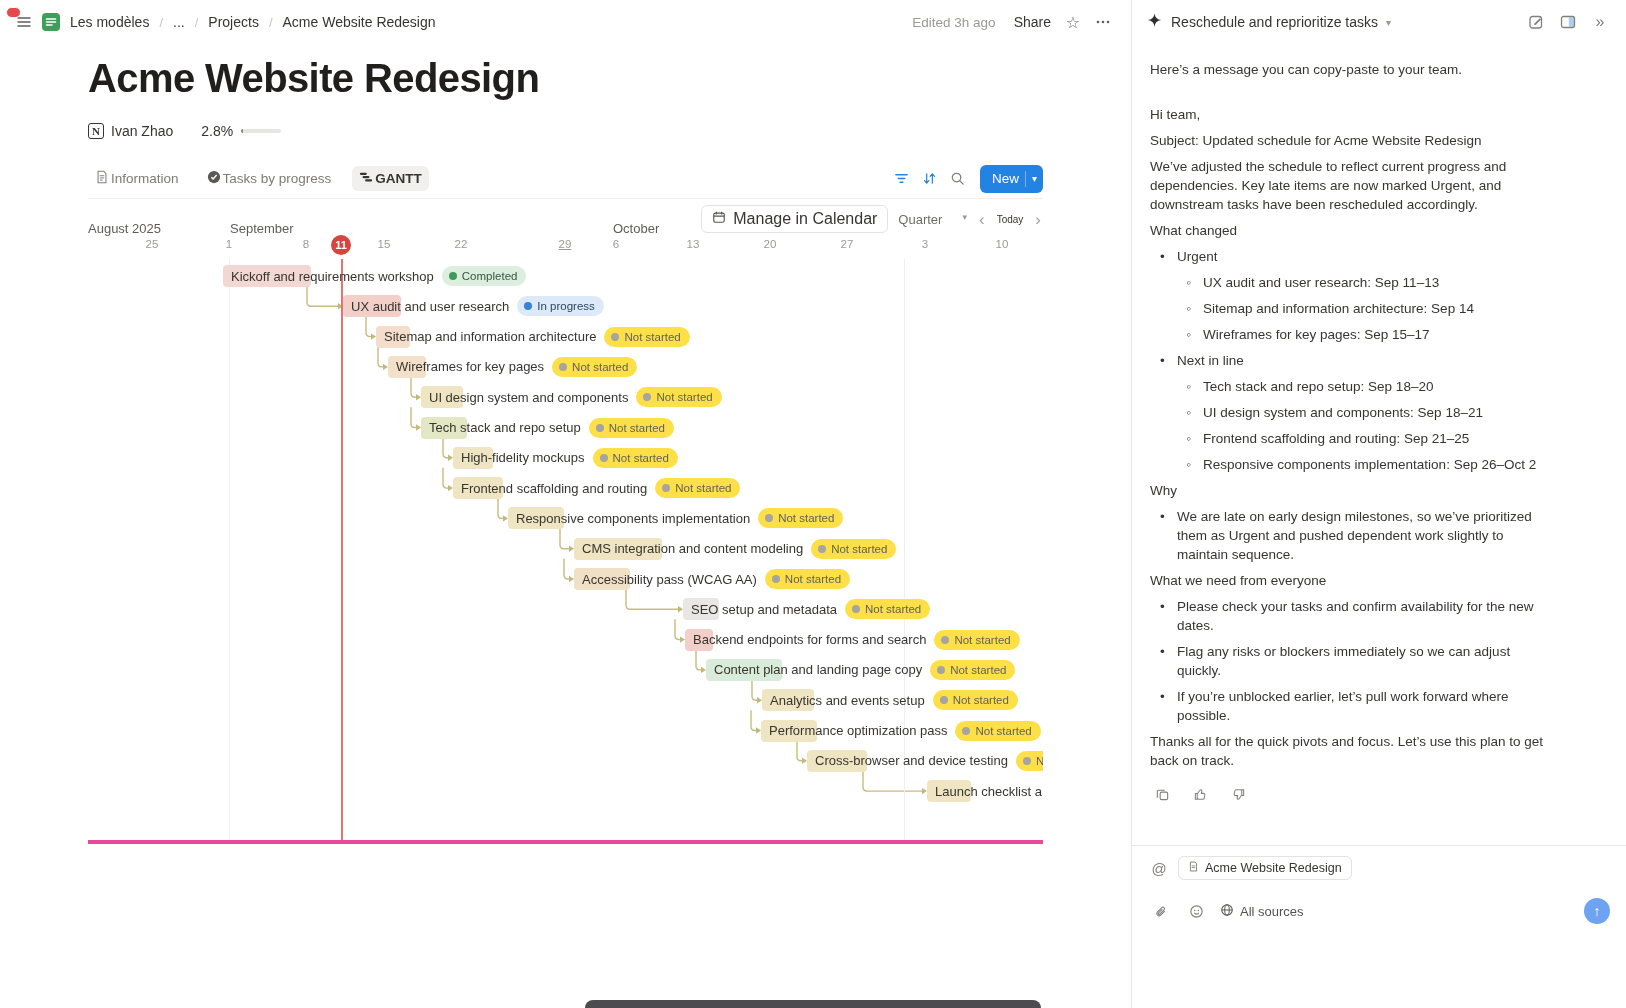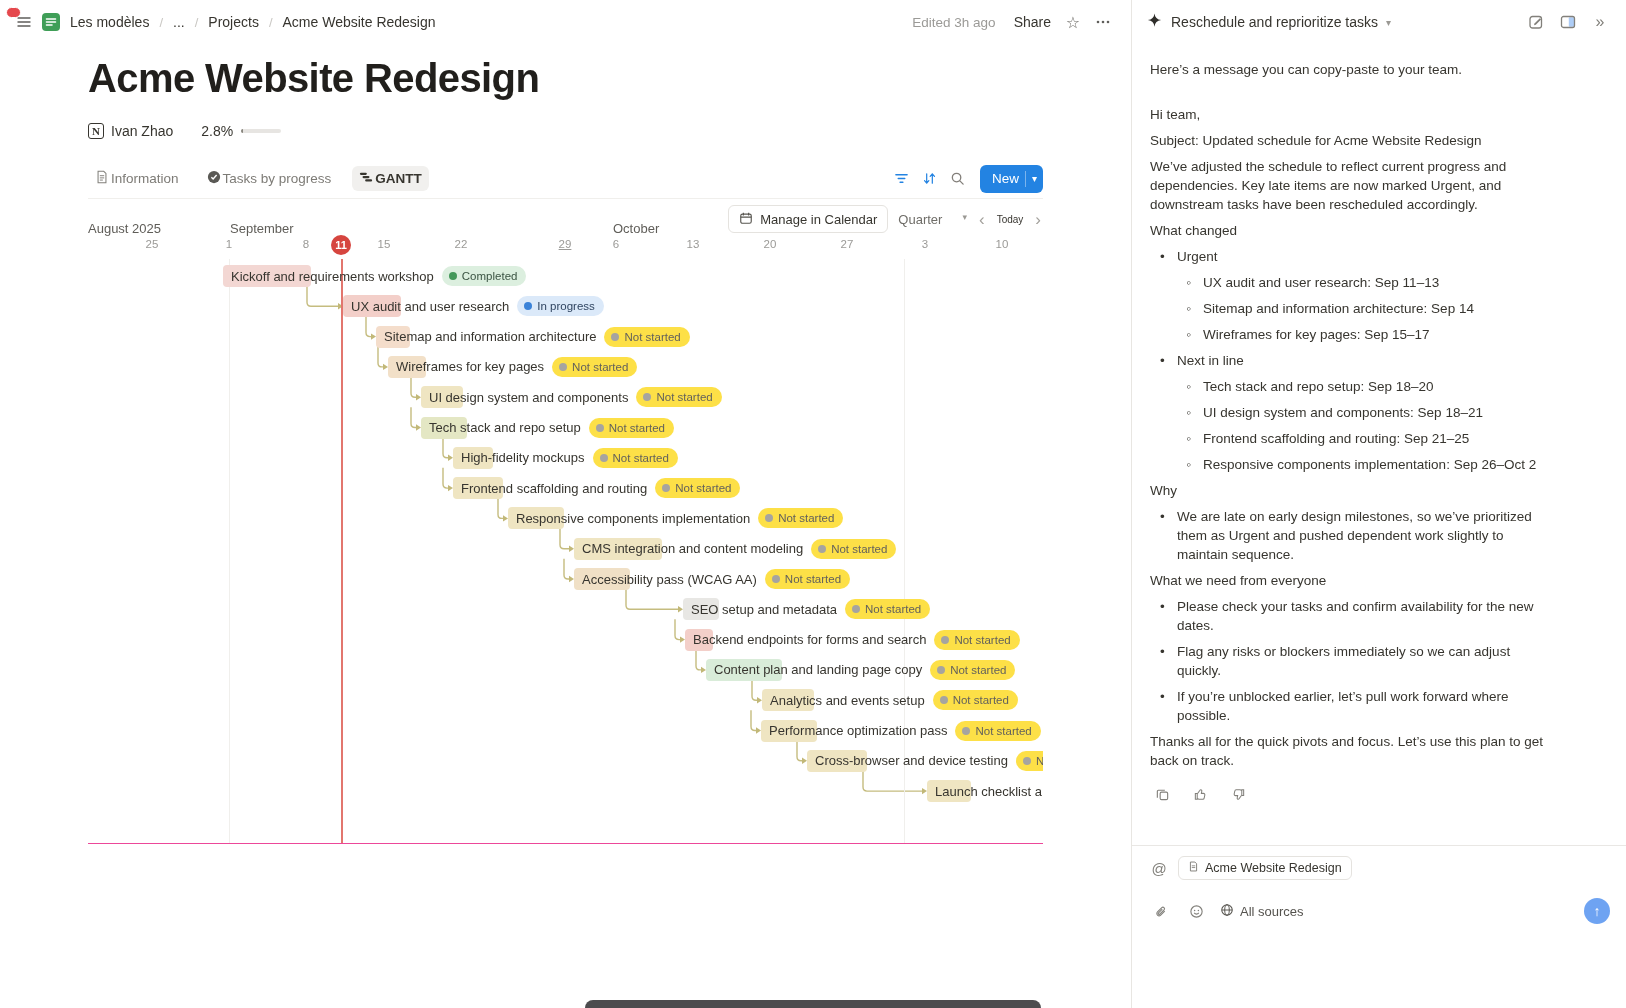"Manage in Calendar" .gc-btn { font-size: 13px -> 16px }
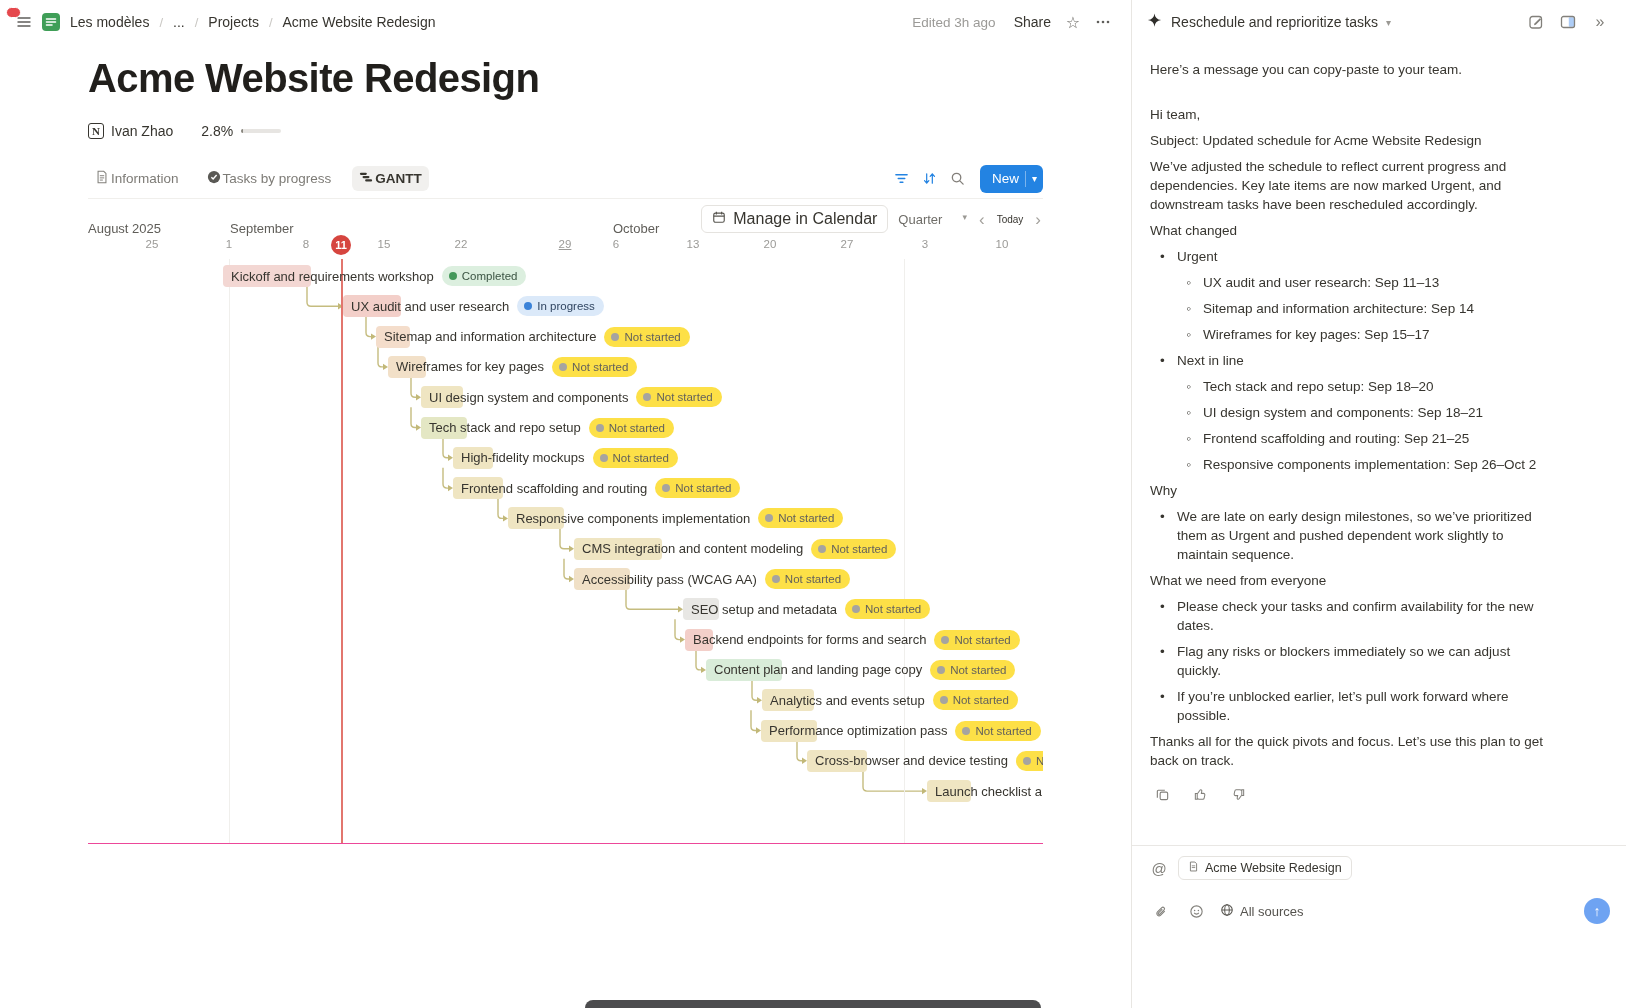"Kickoff and requirements workshop" .g-body { border-bottom: 1px solid #ec4899 -> 4px solid #ec4899 }
